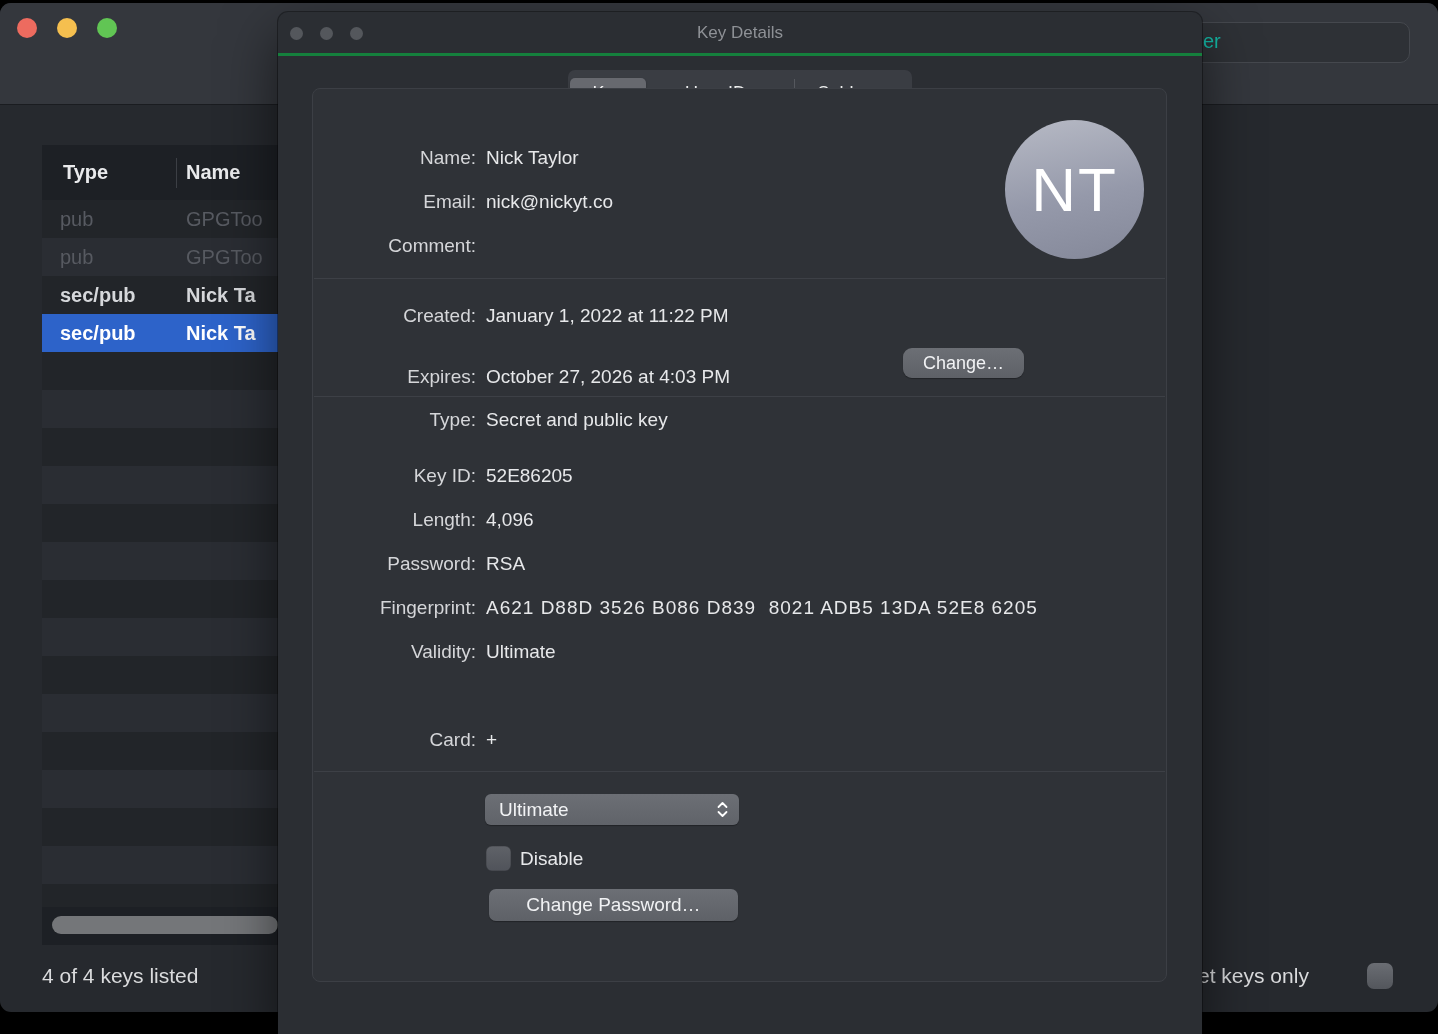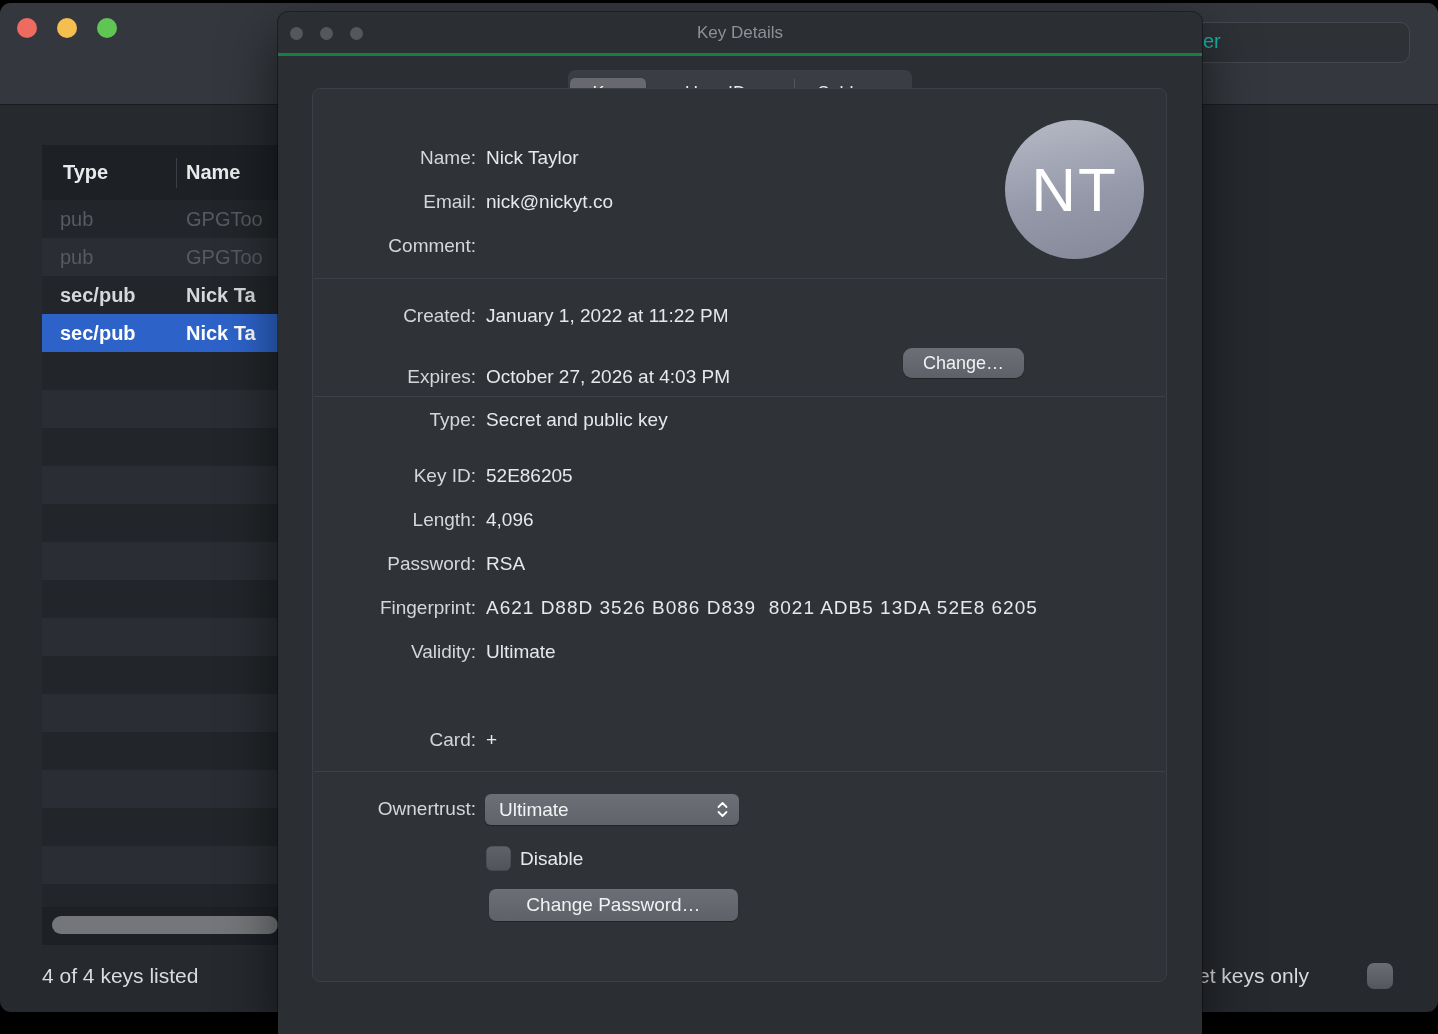"Ownertrust:" div.frow { html: <div> <span>Ownertrust:</span> </div> -> none }
